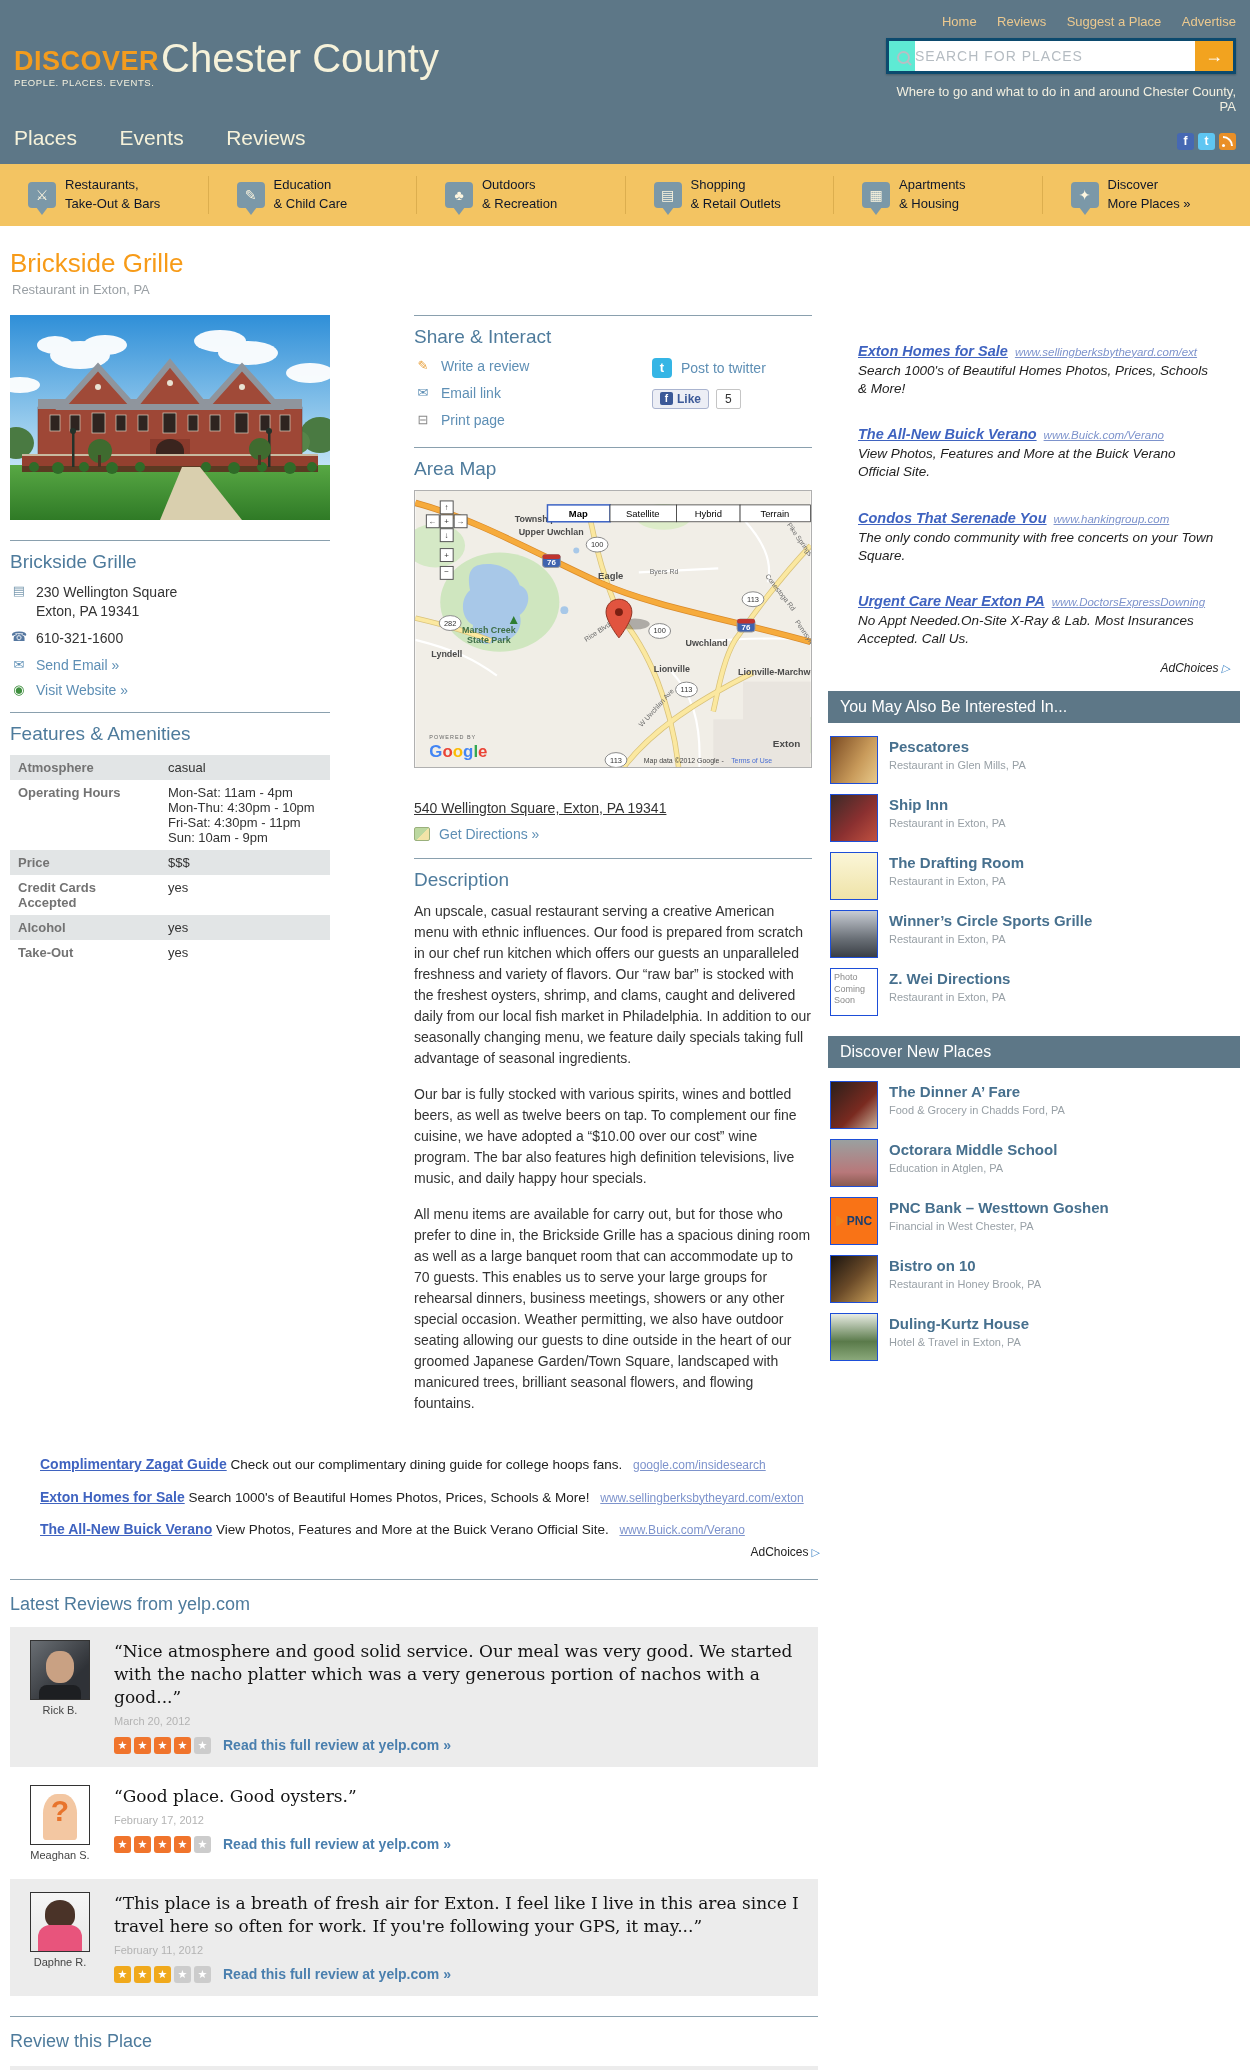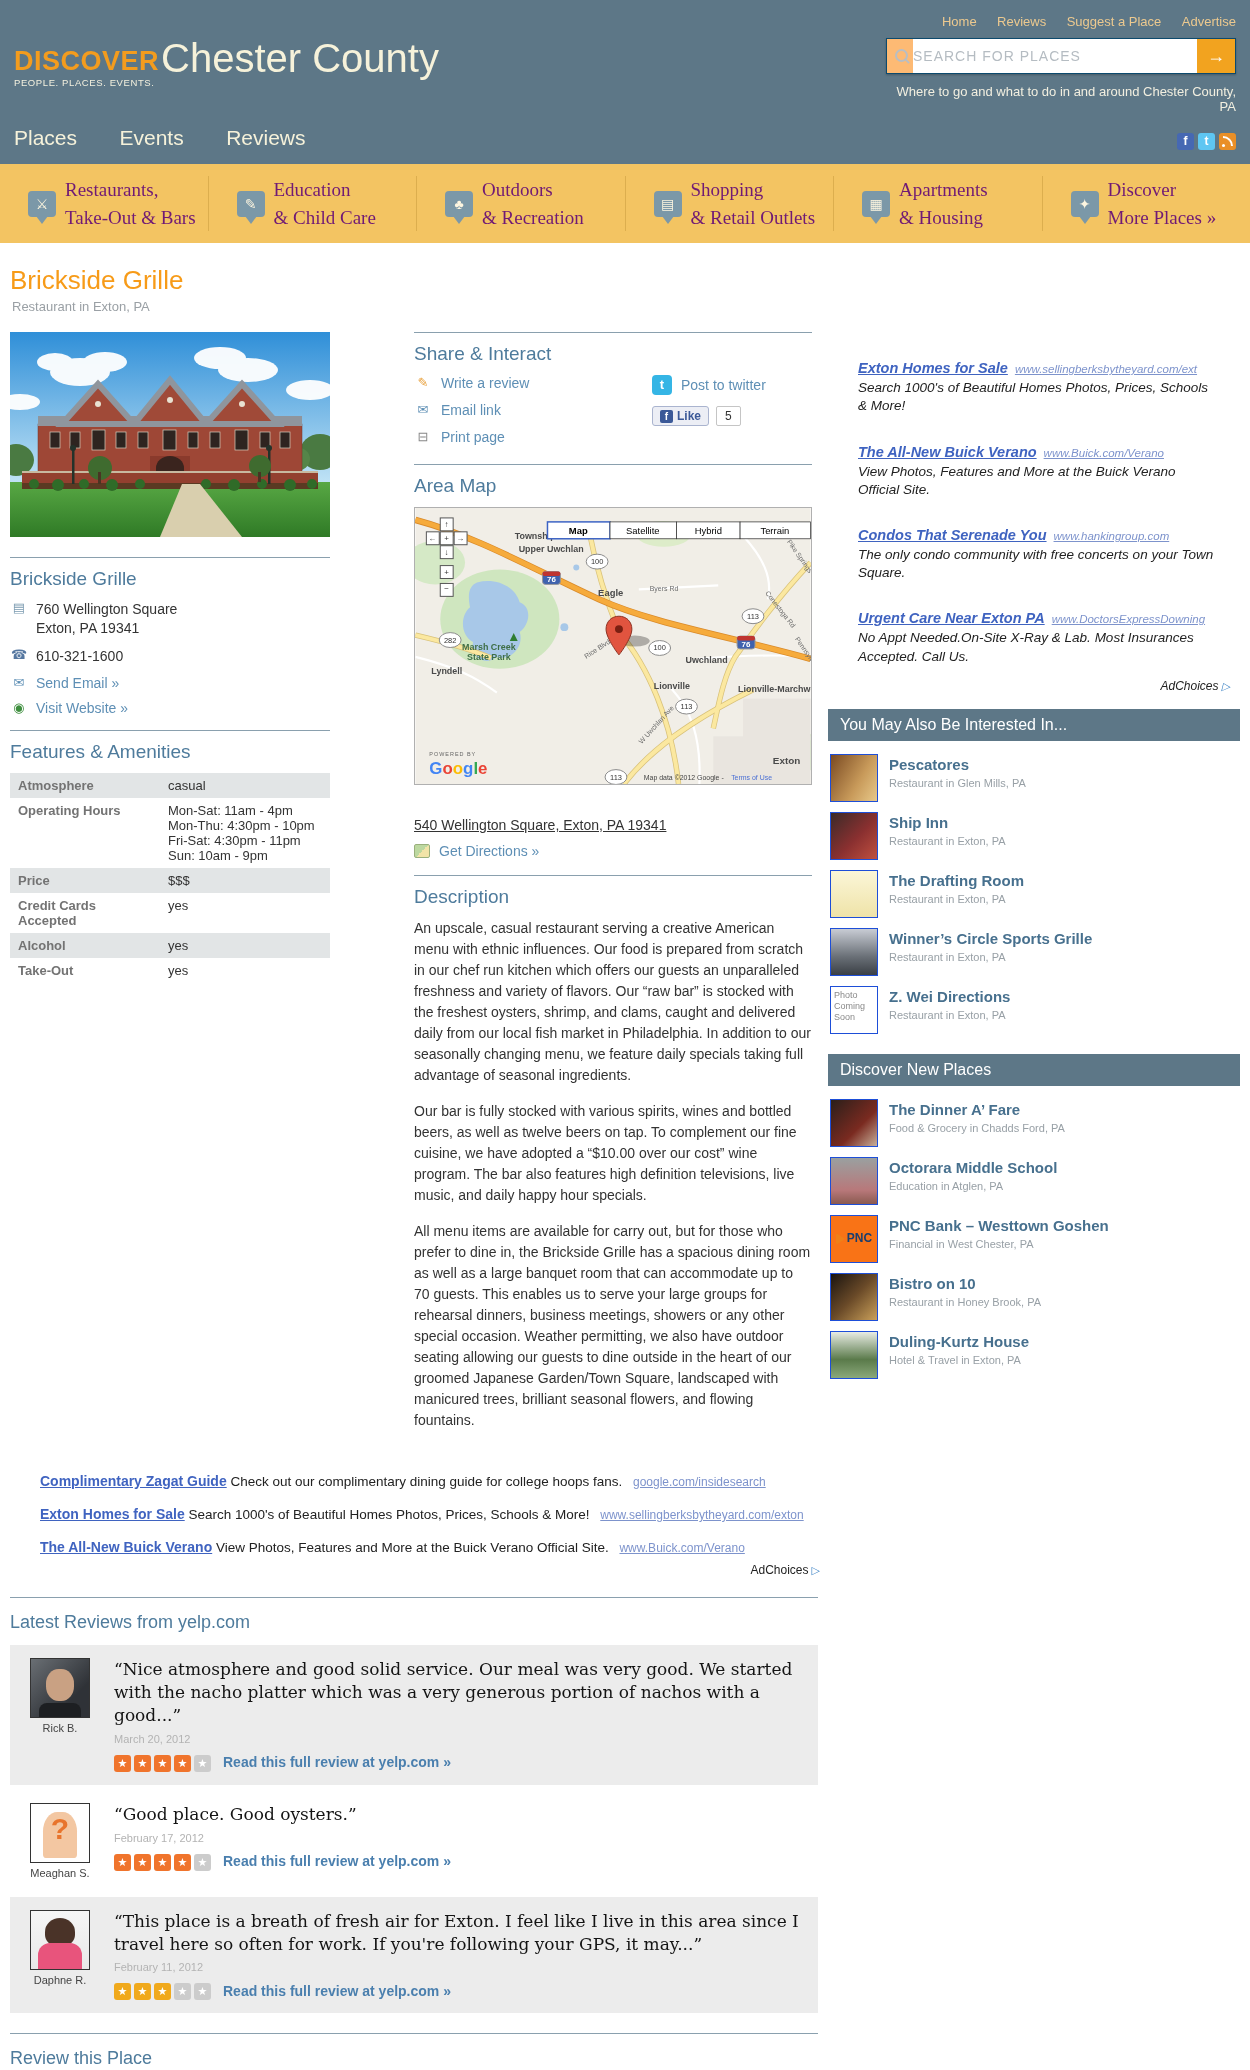"SEARCH FOR PLACES" .searchbox { background: #fdba74 -> #5eead4; border: 1px solid #0c4a6e -> 3px solid #0c4a6e }
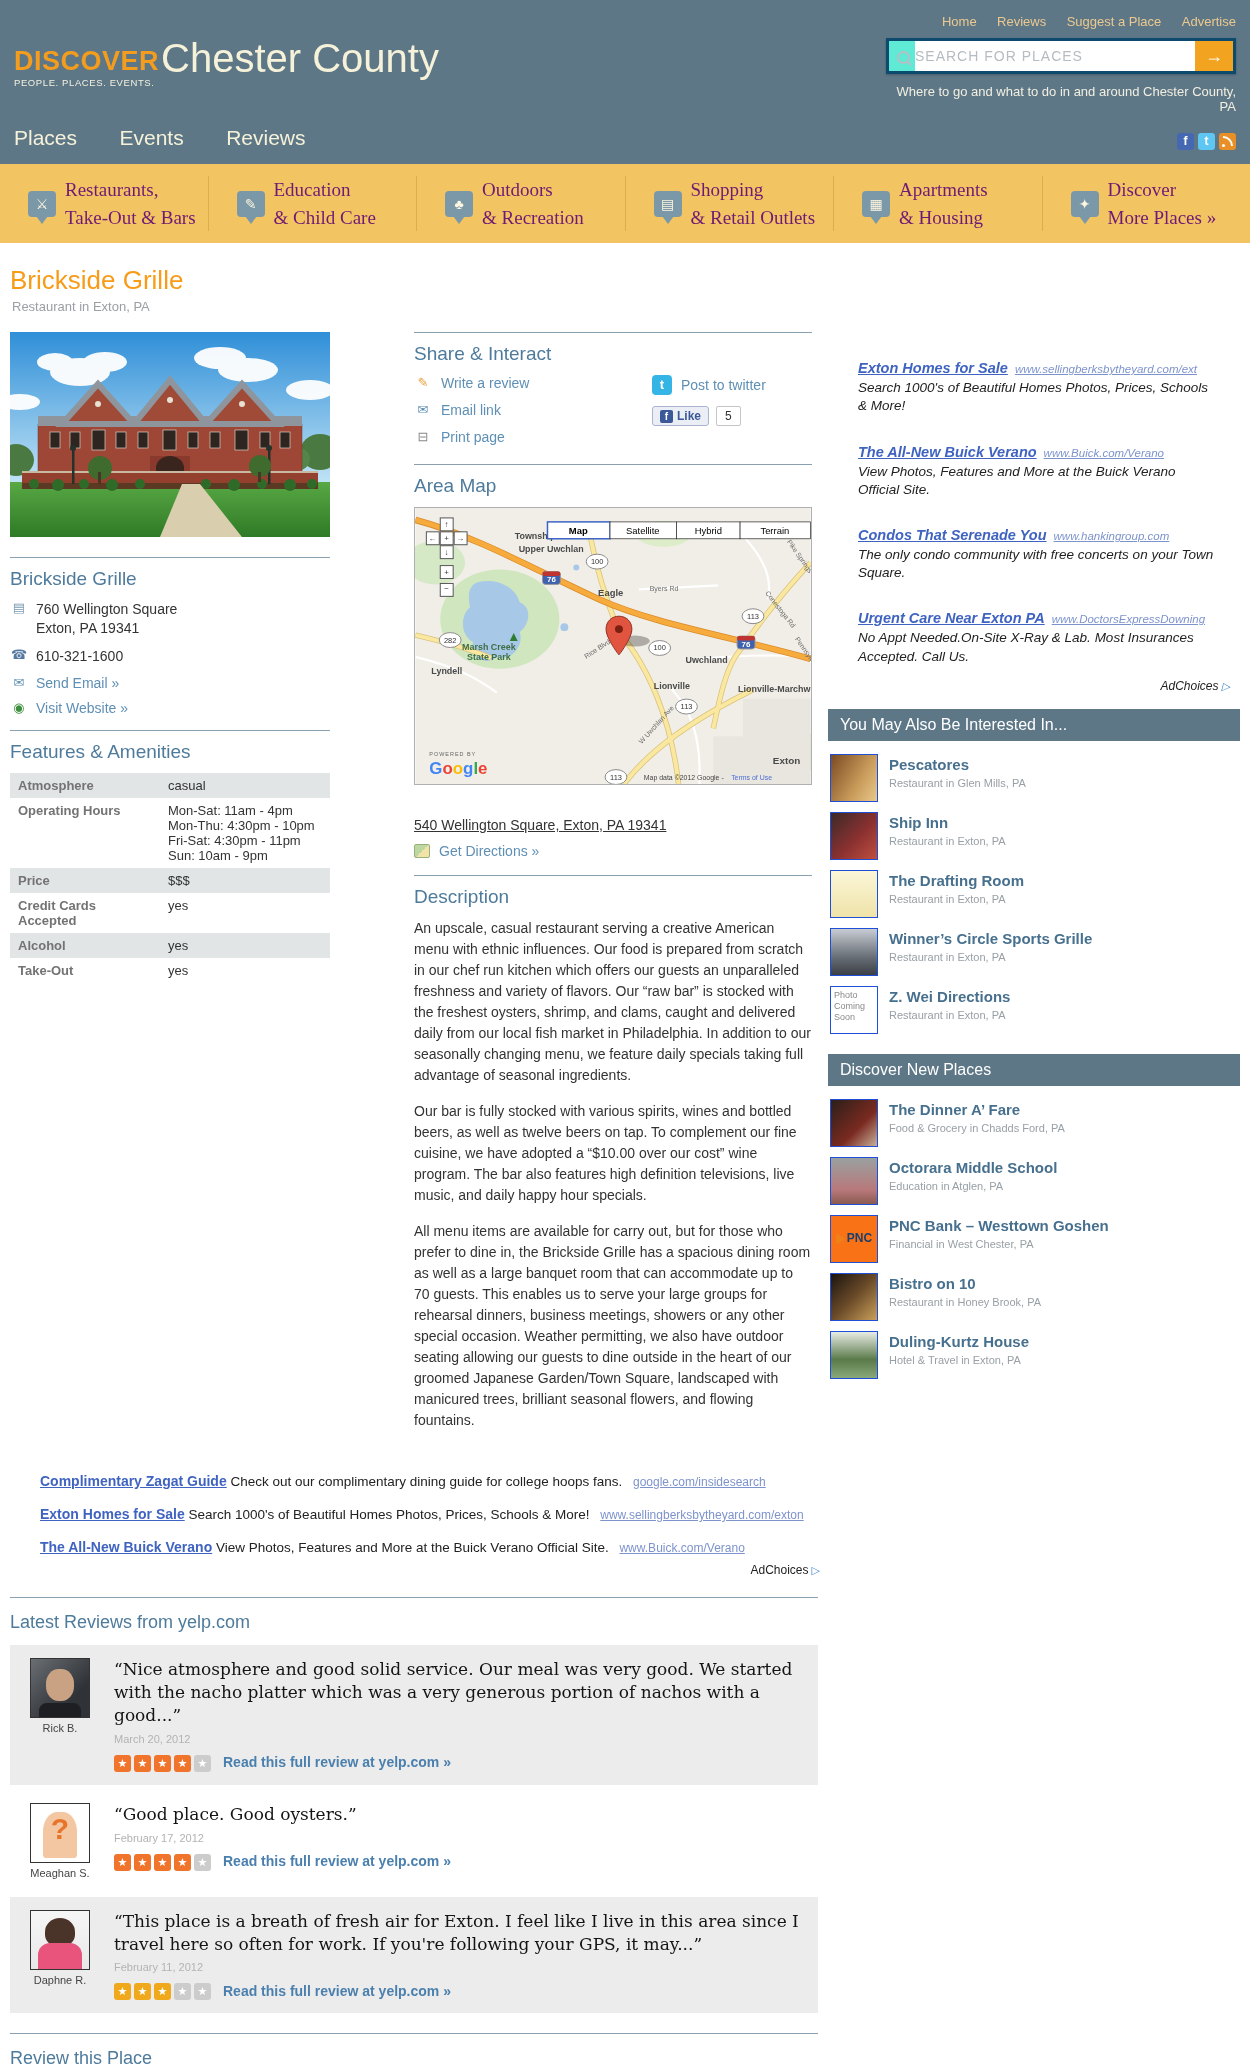"Restaurants," .cat-text { color: #701a75 -> #0f172a; font-family: Liberation Serif, serif -> none; font-size: 19px -> 13px }
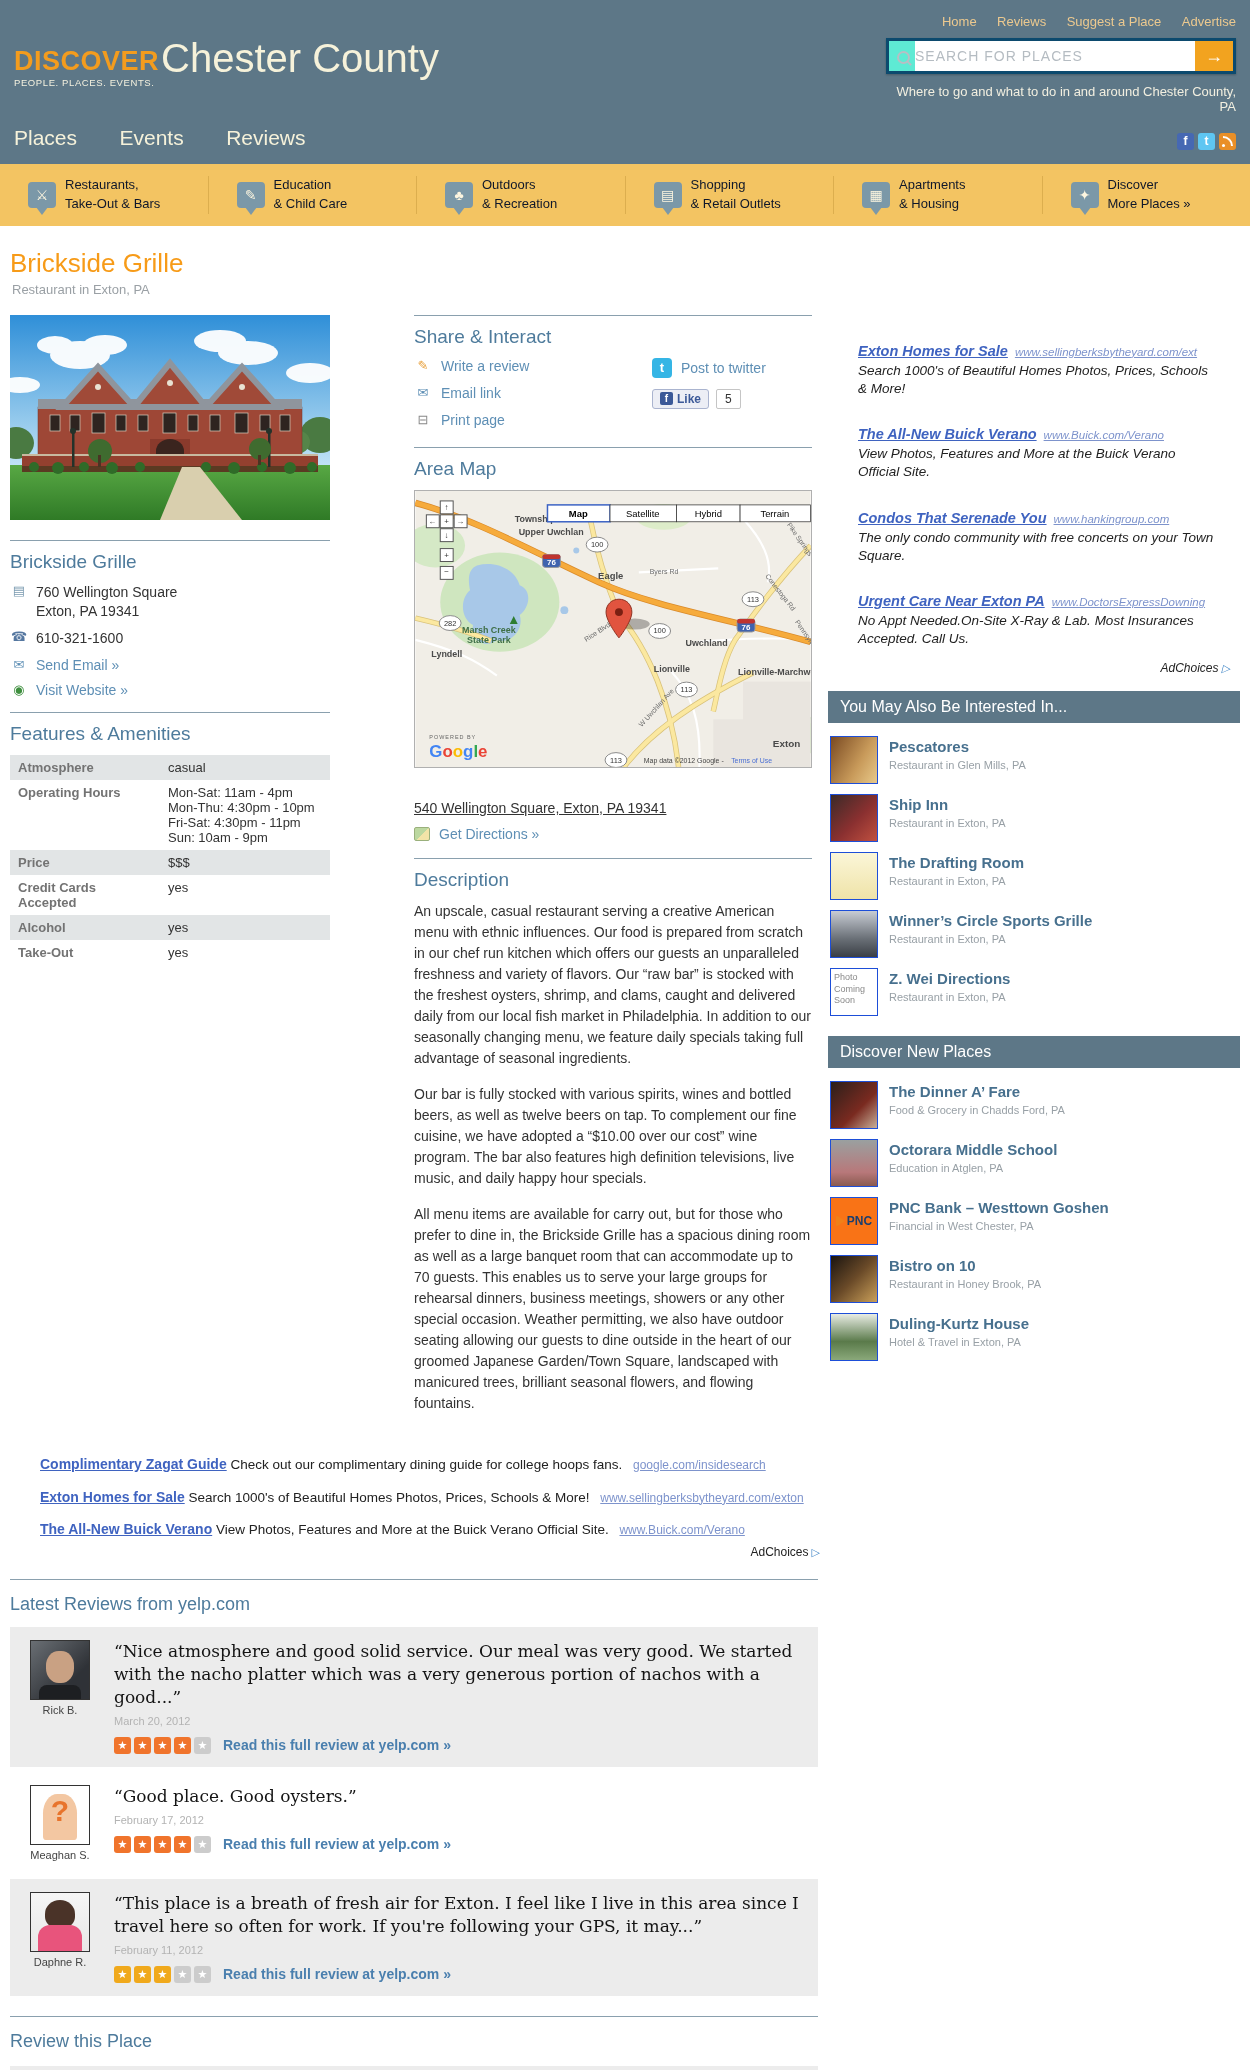"760 Wellington Square" span { text: 760 -> 230 }
